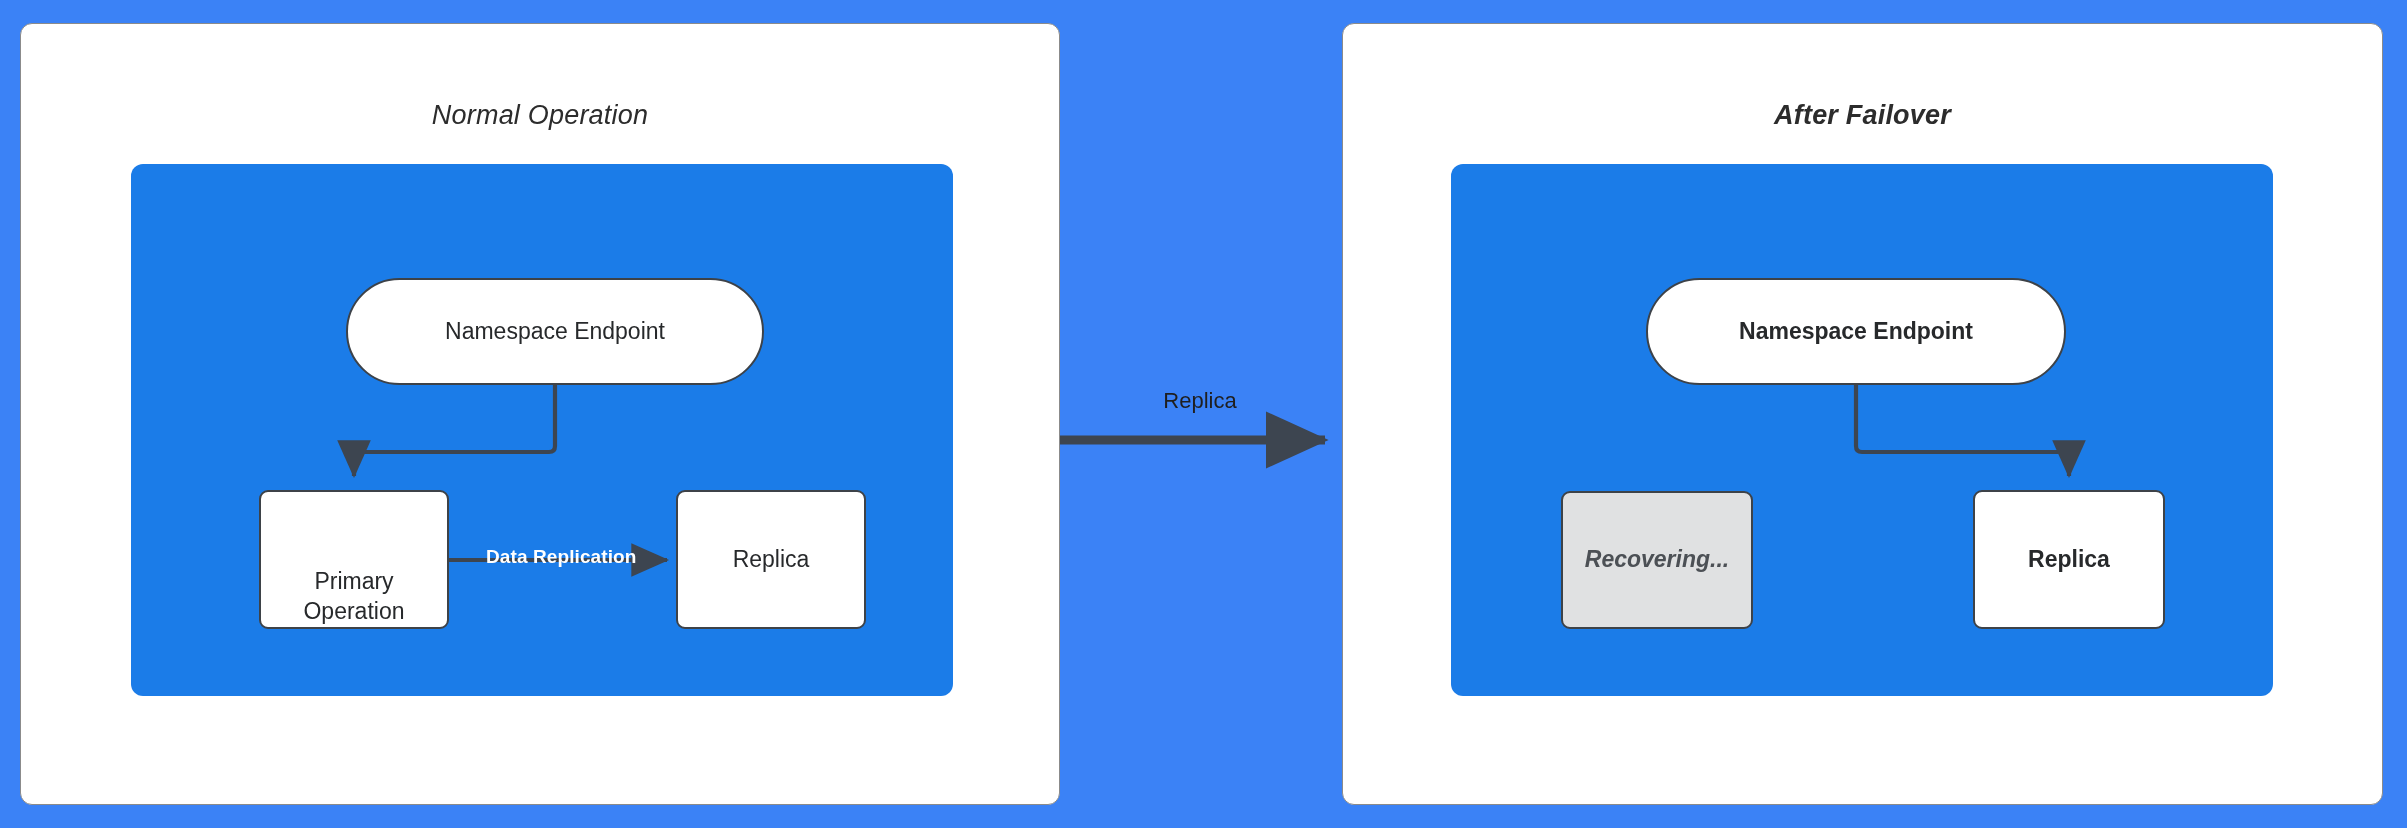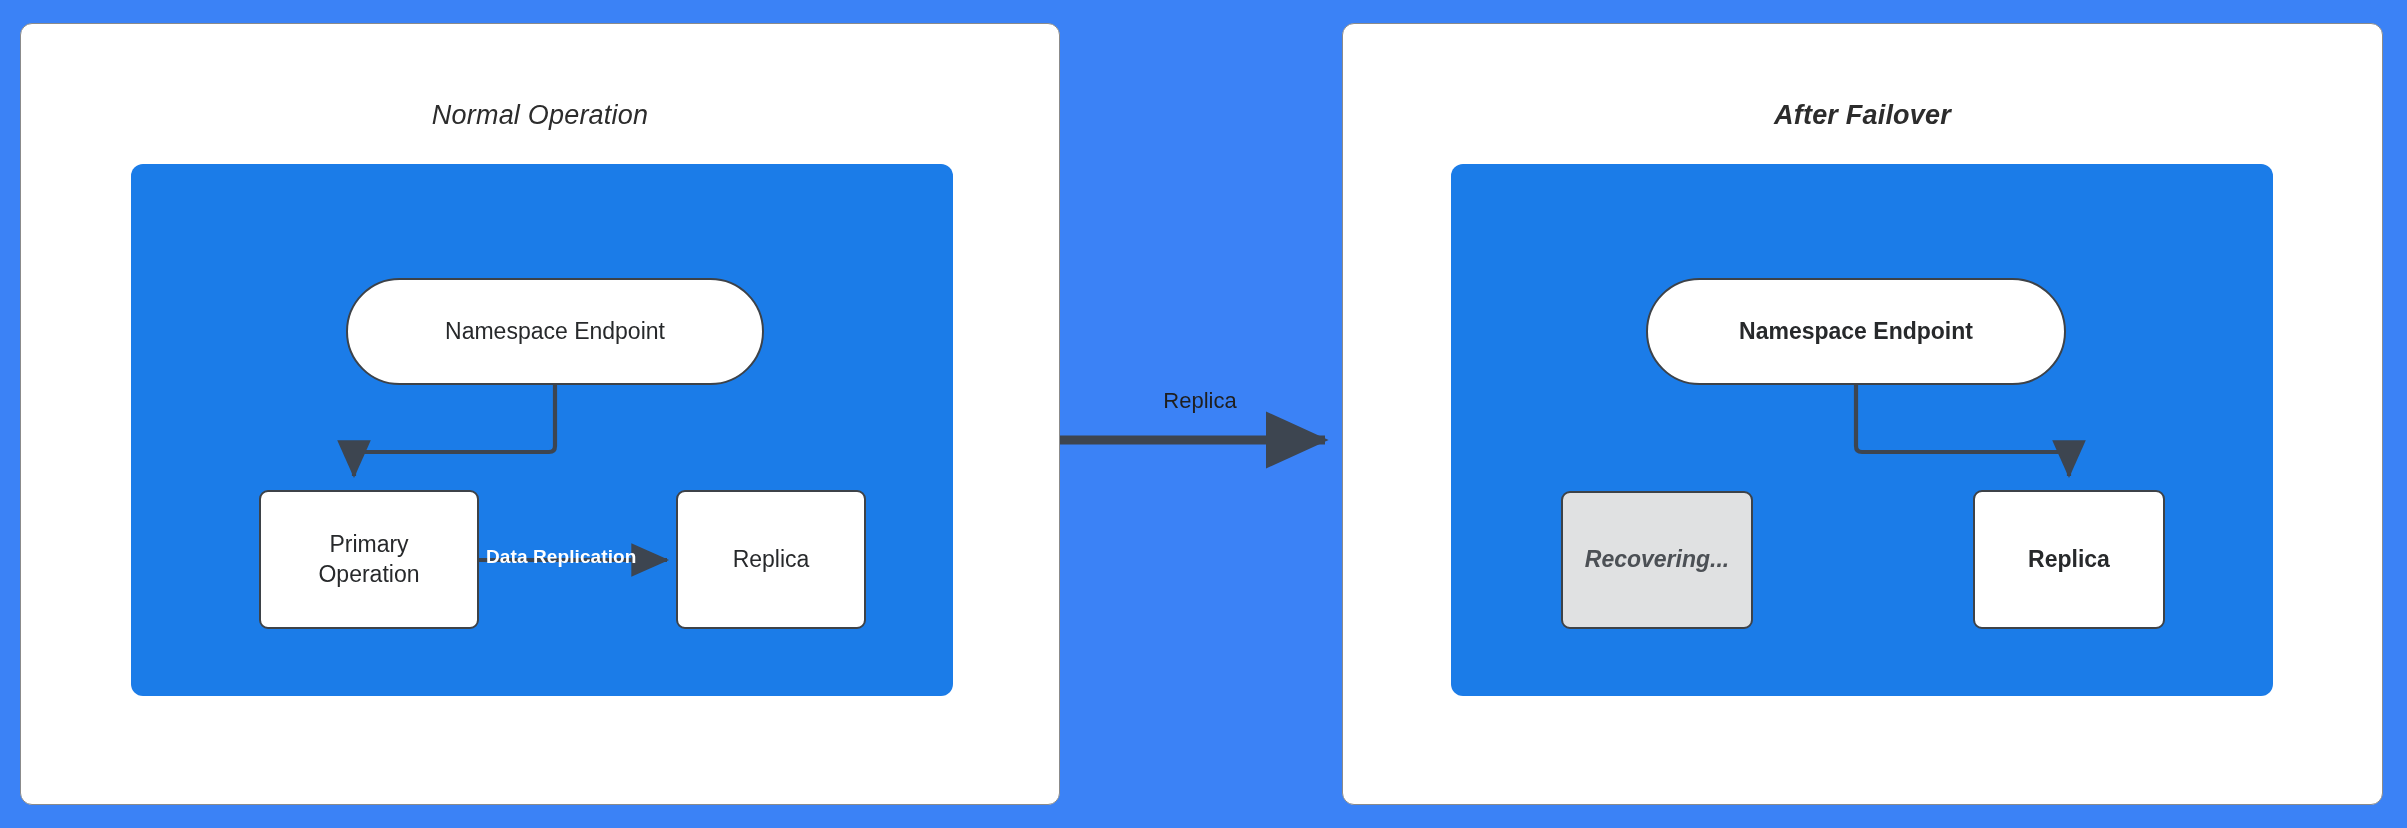"Primary" #node-primary { align-items: none -> flex-end; width: 220px -> 190px }
